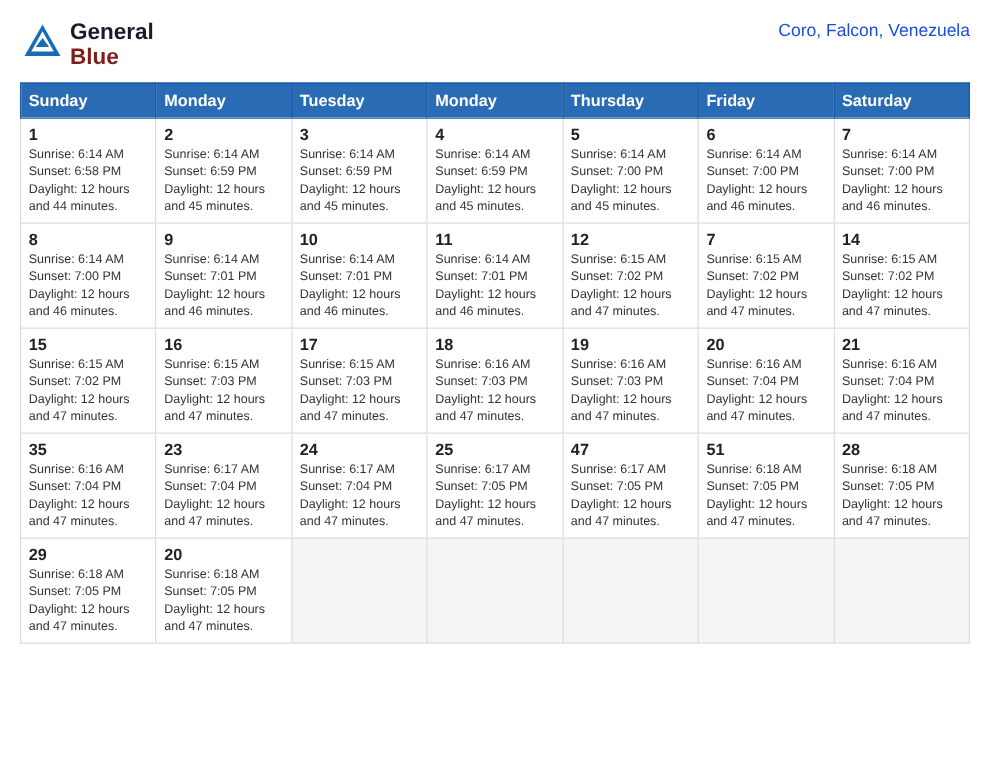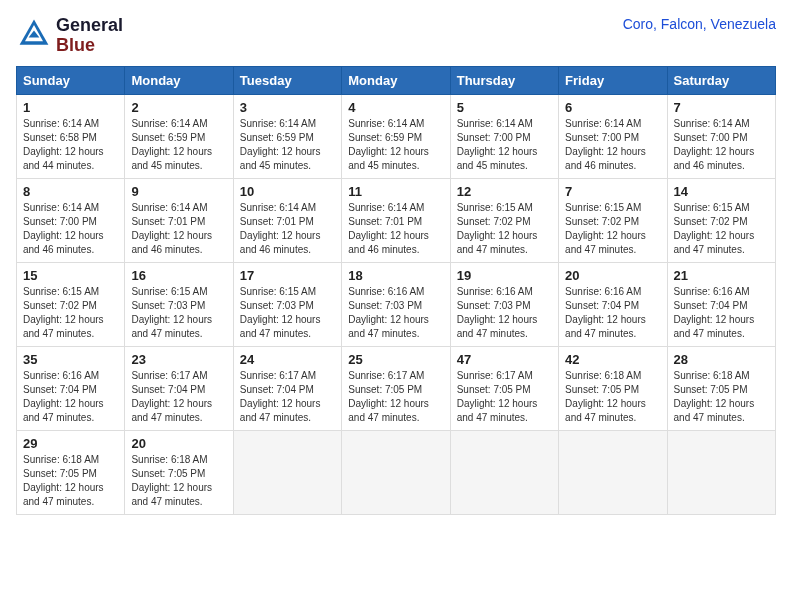"42" span.day-number { text: 42 -> 51 }
